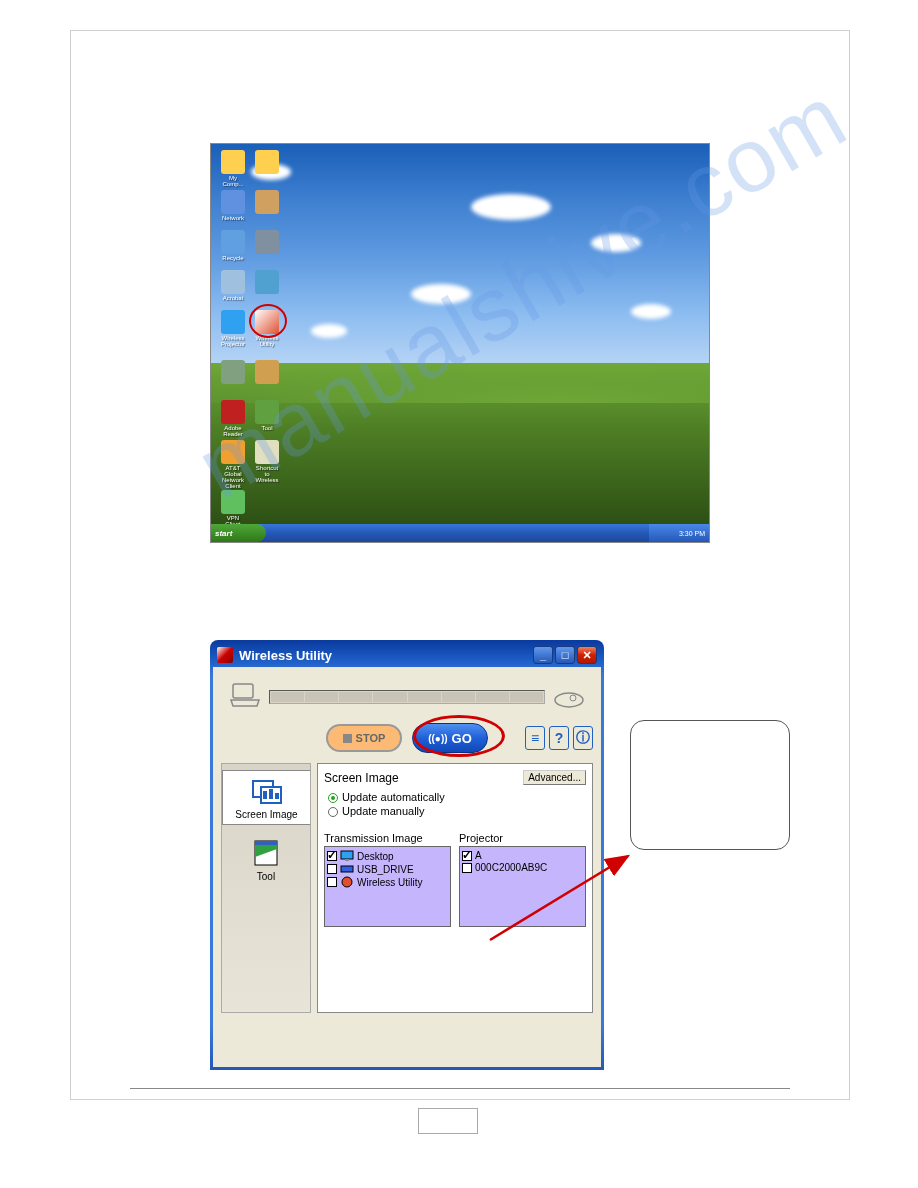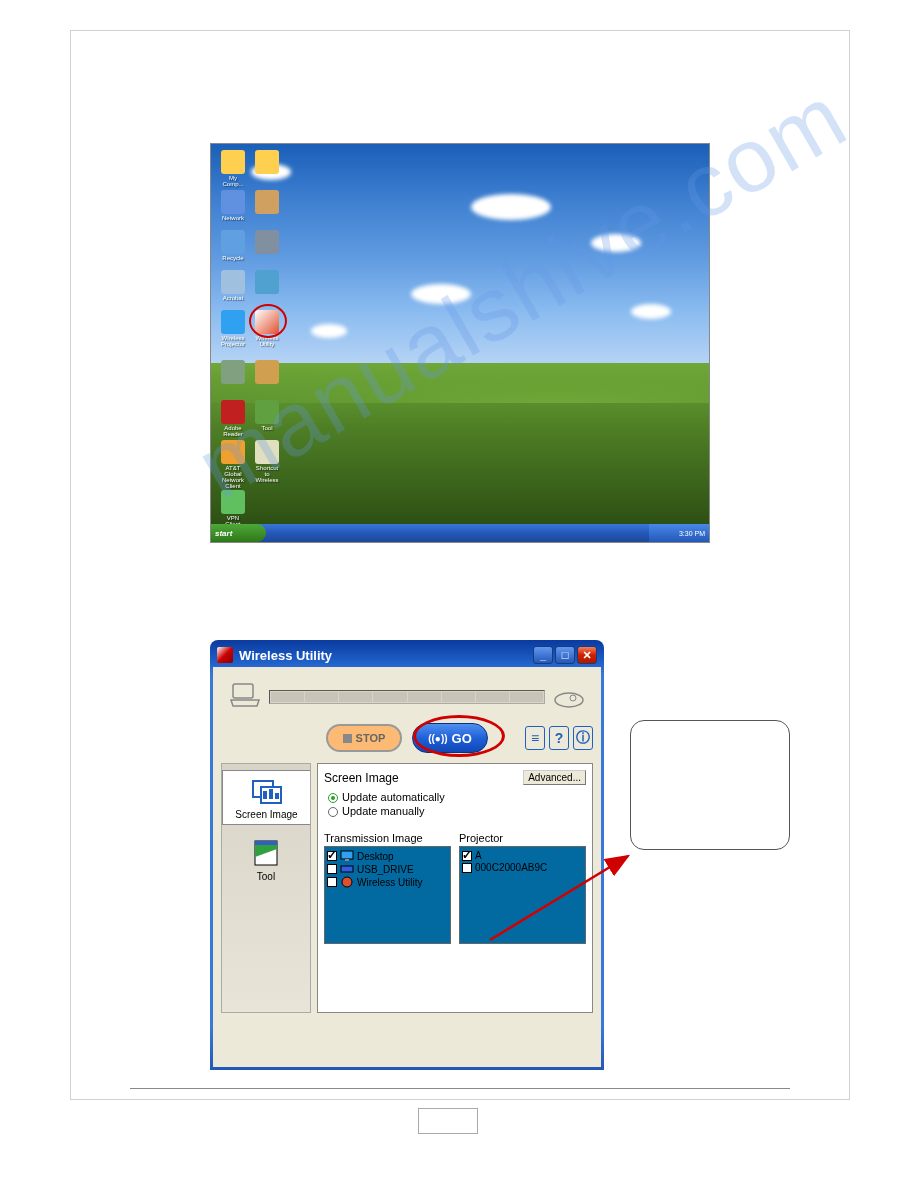"Desktop" .listbox { background: #0369a1 -> #c4b5fd; height: 98px -> 81px }
